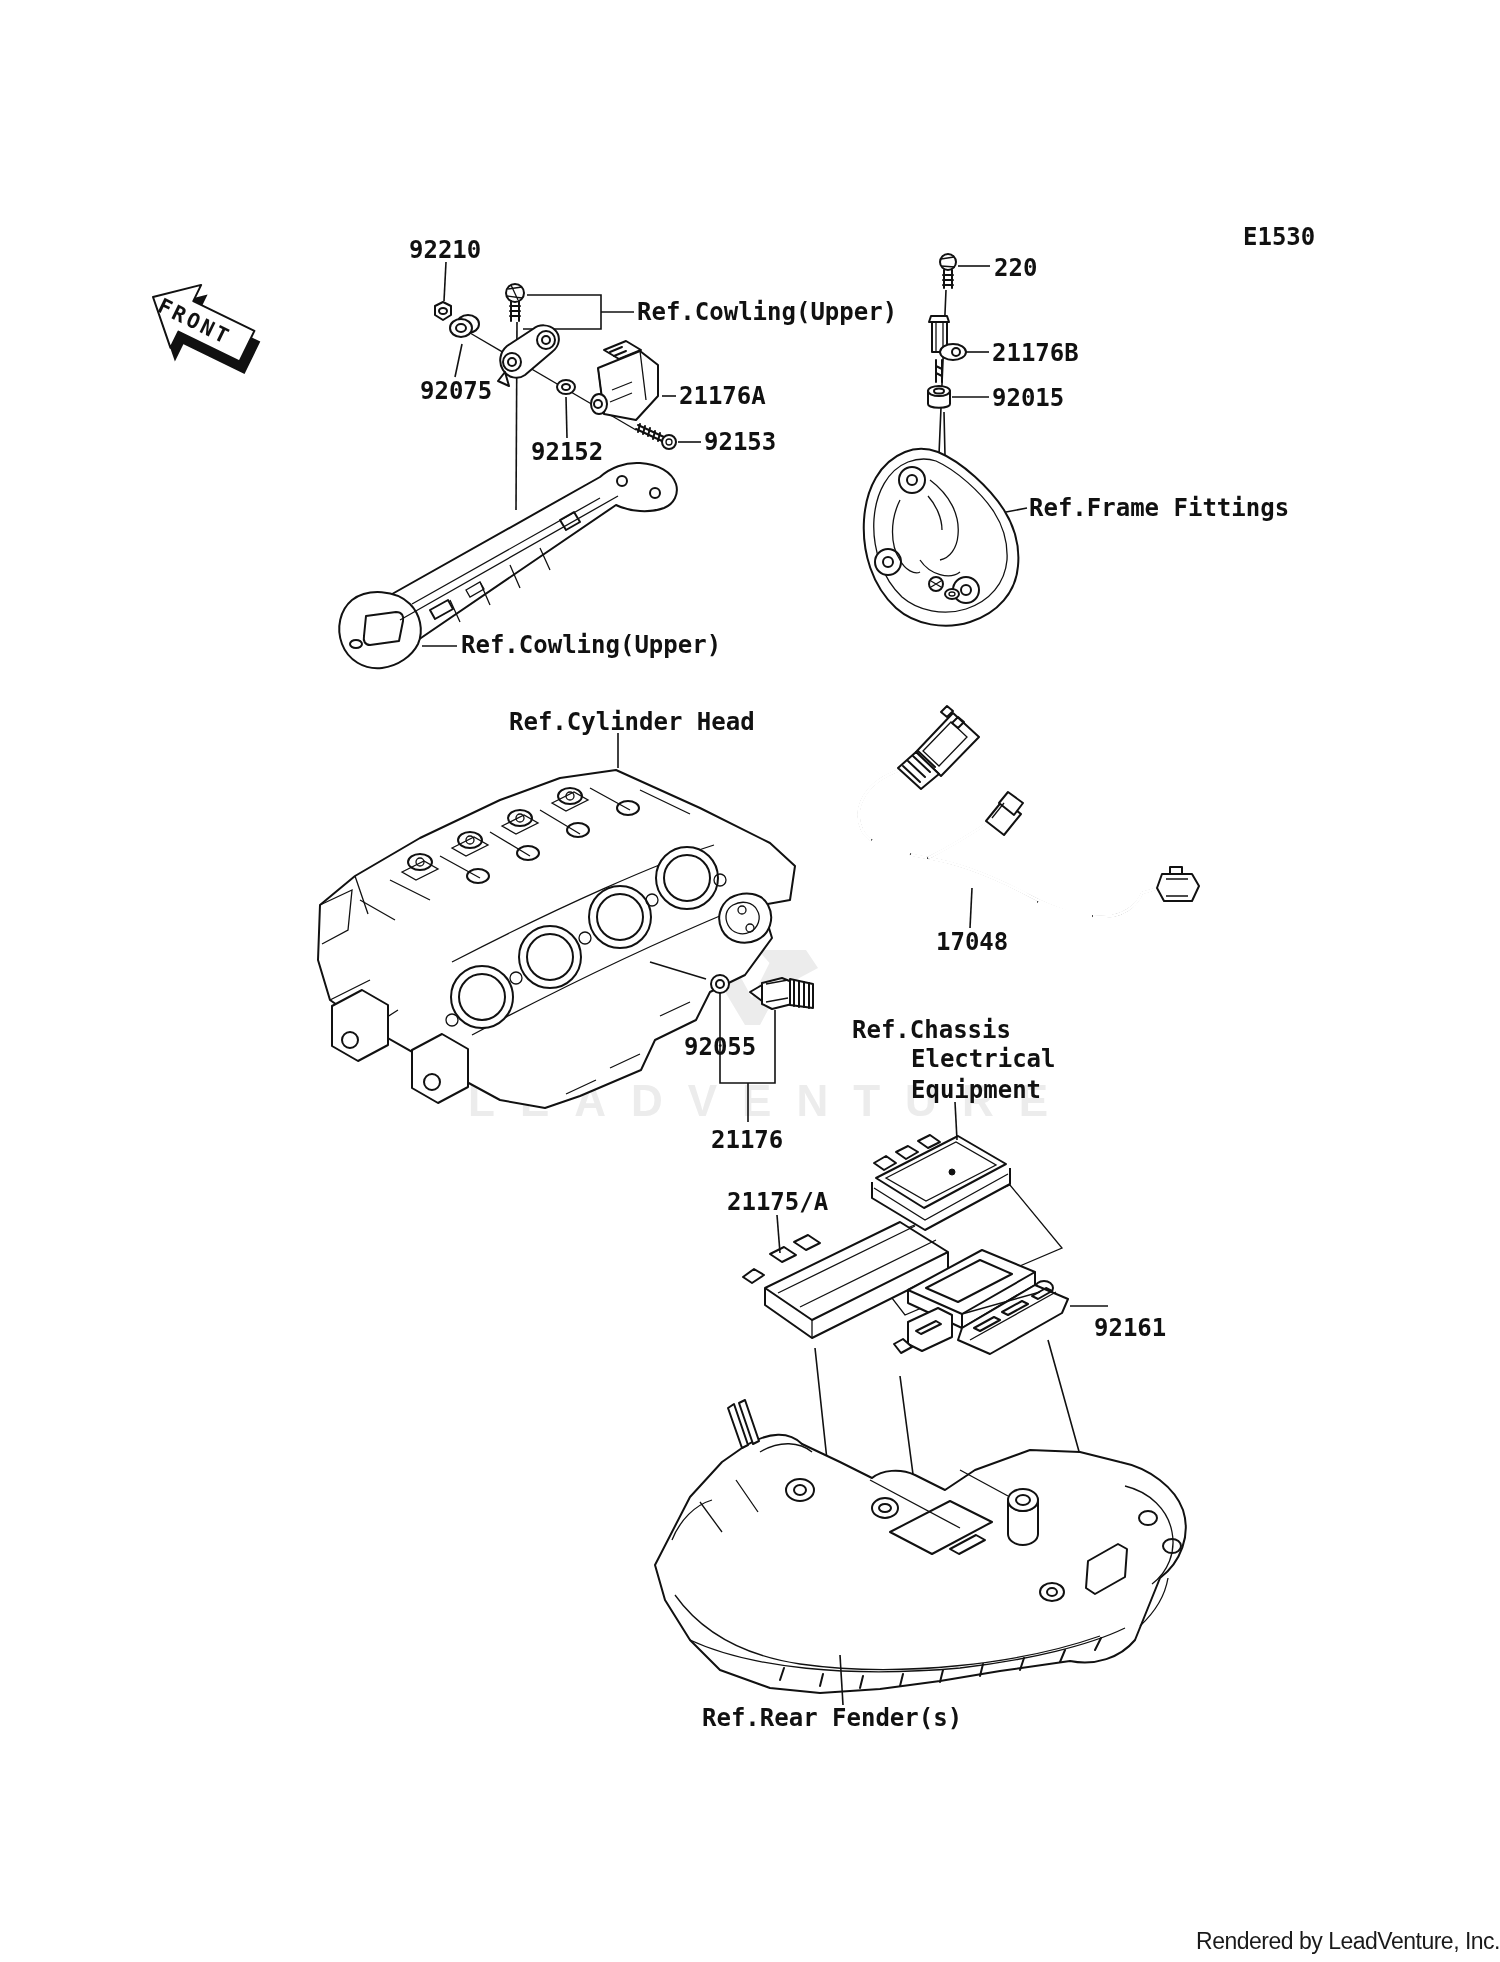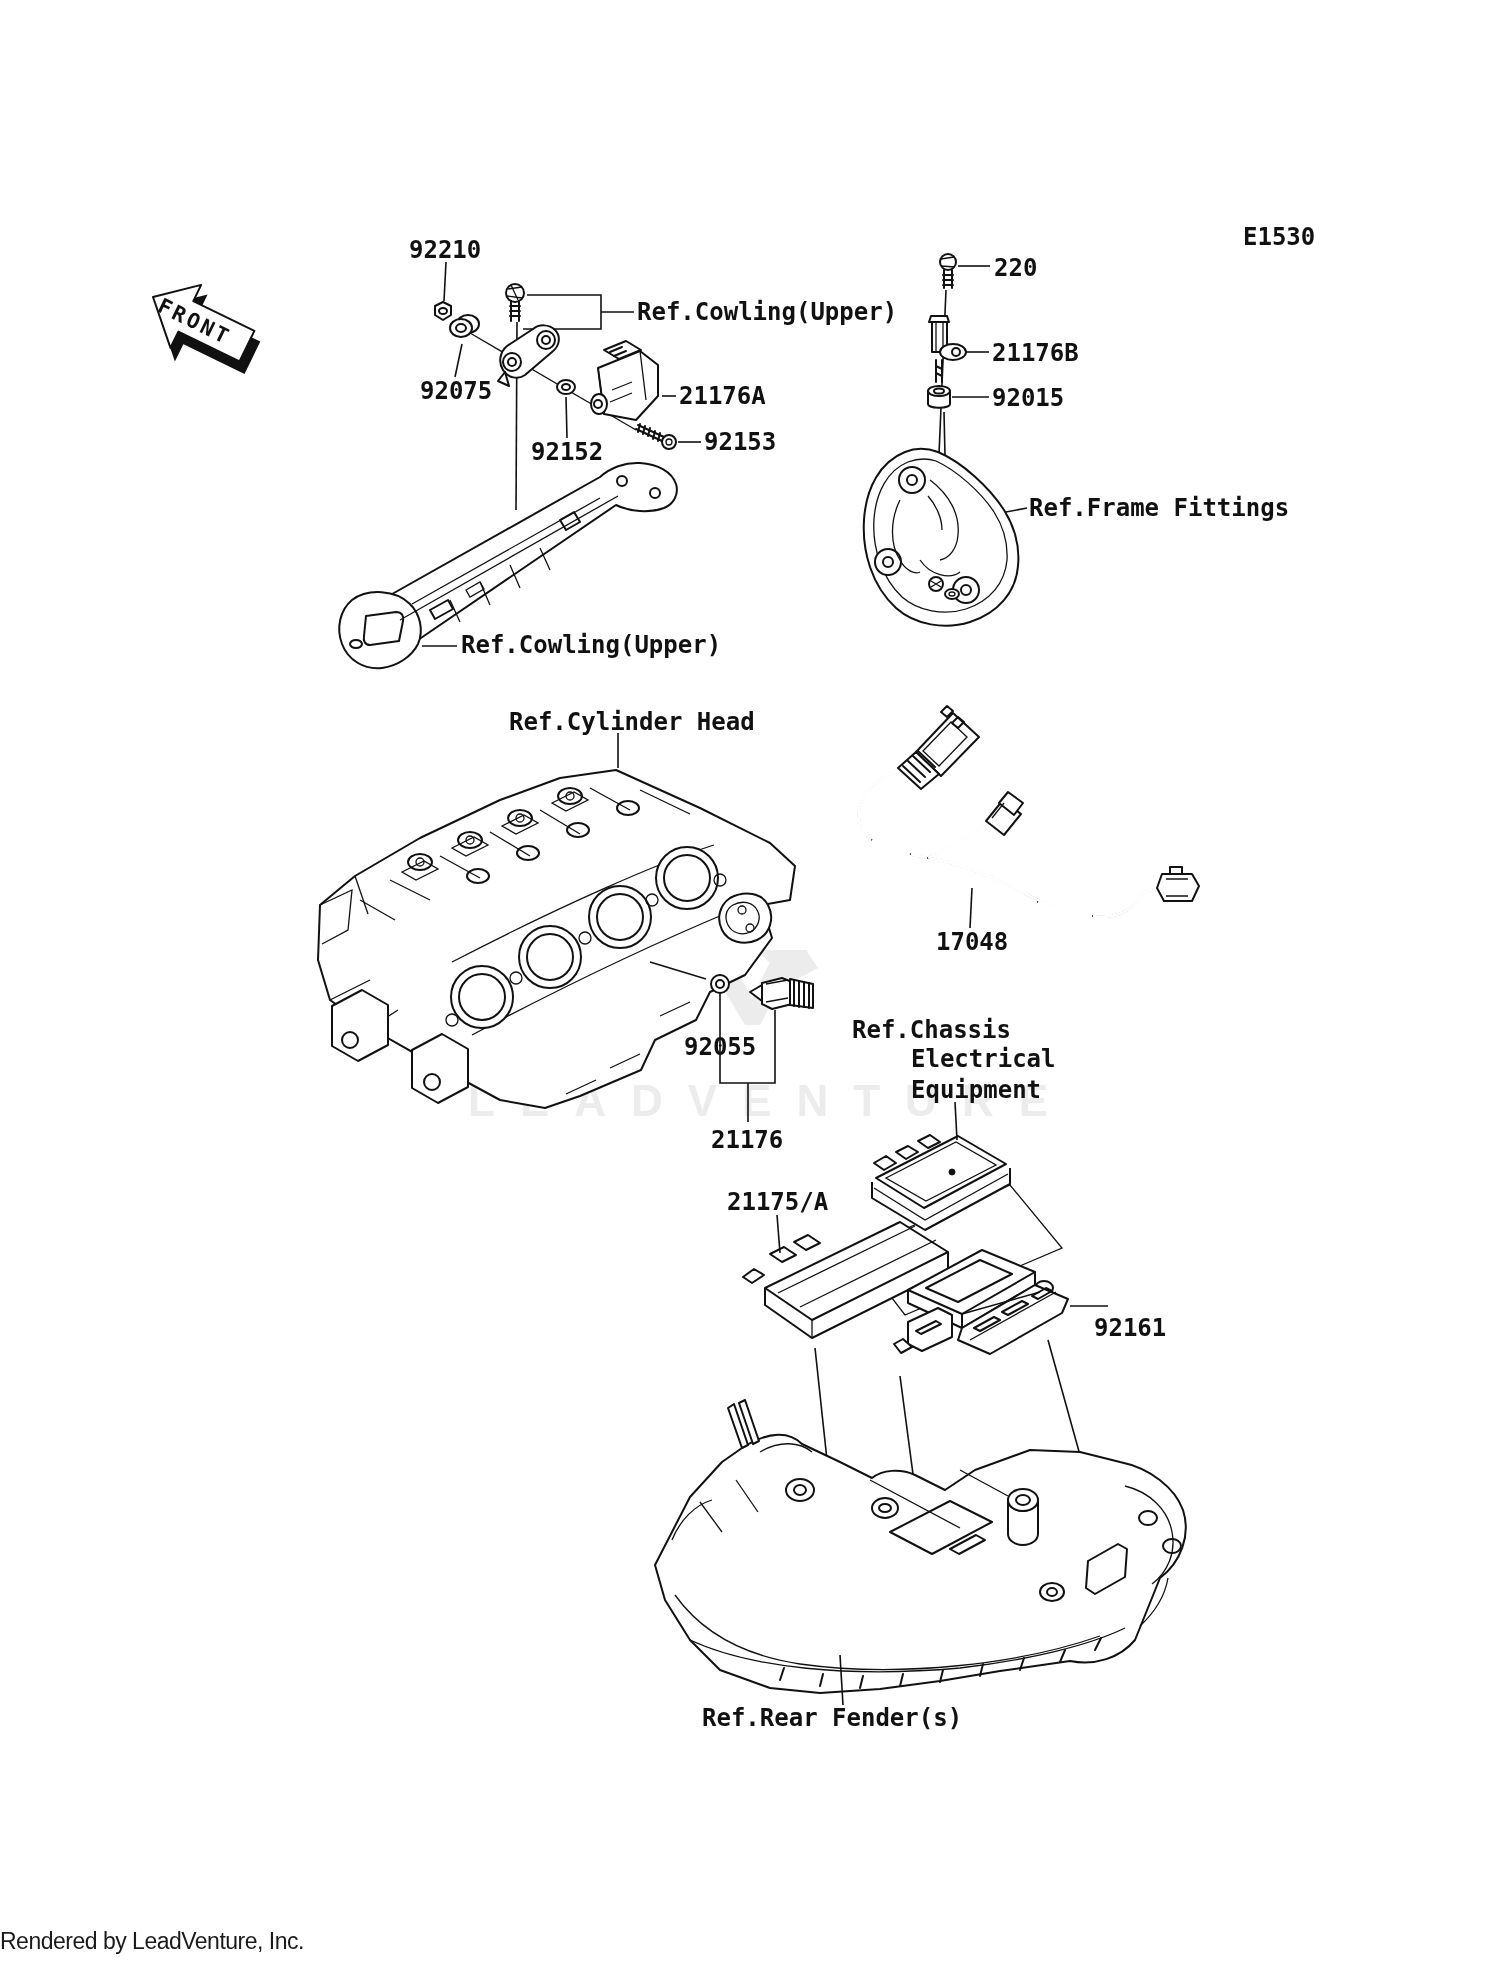"Rendered by LeadVenture, Inc." #footer-credit { text-align: left -> right }
